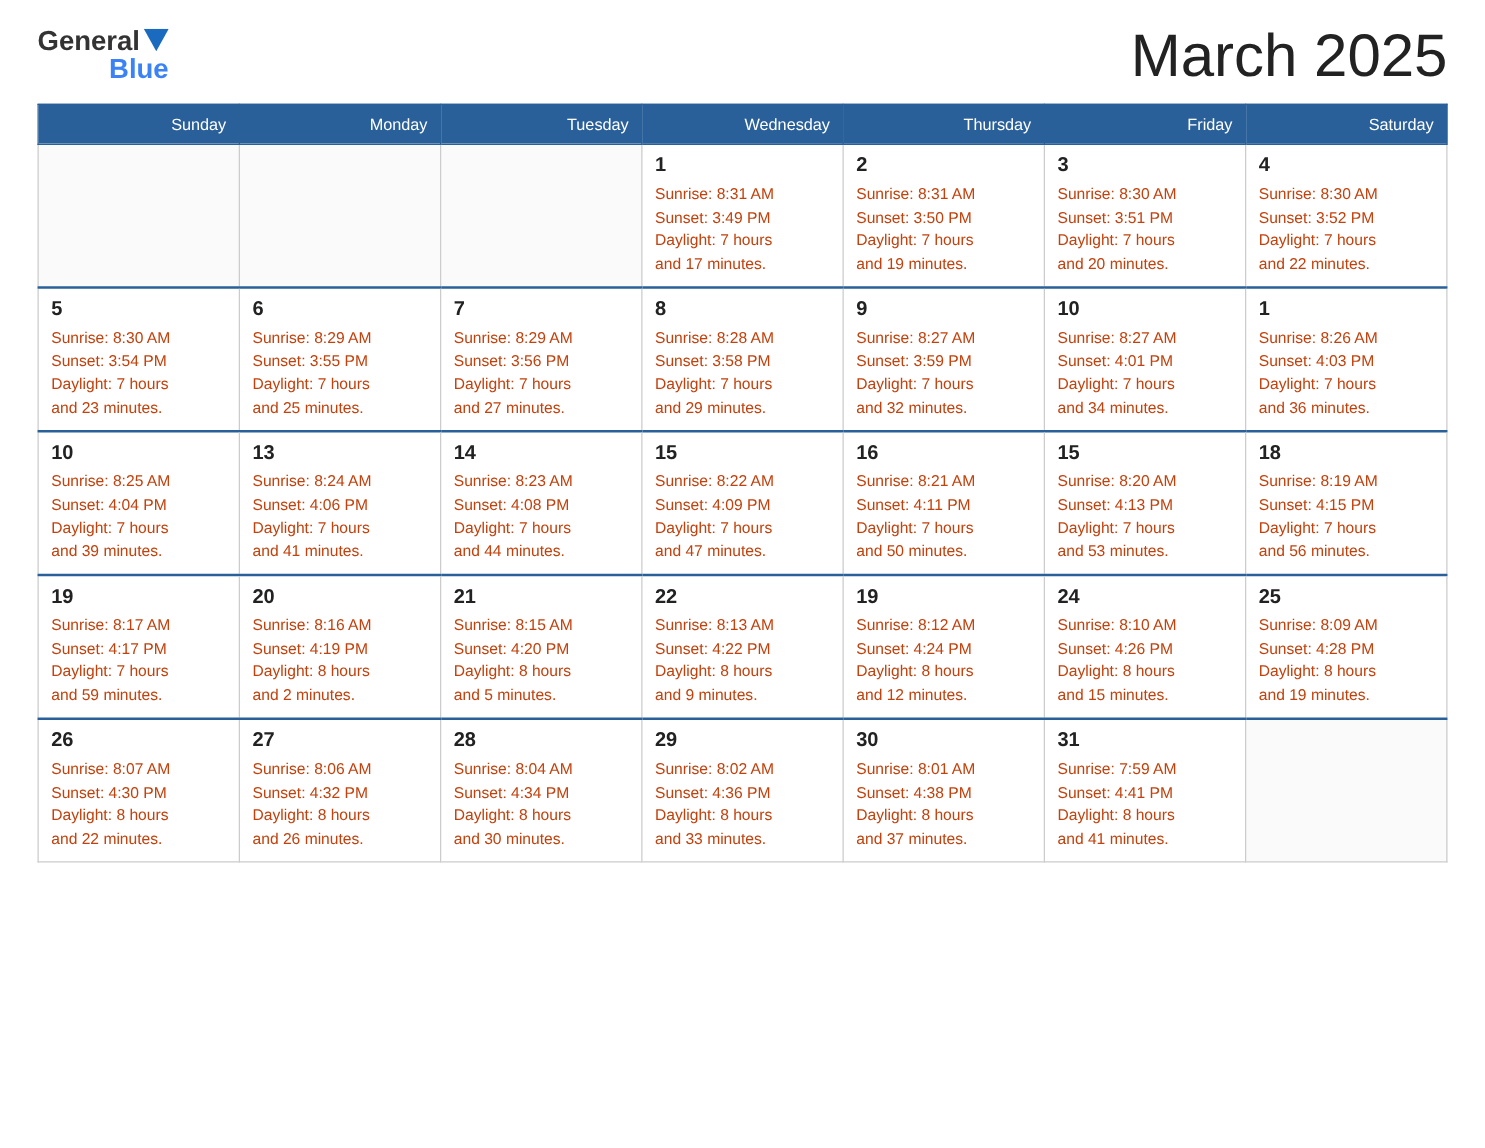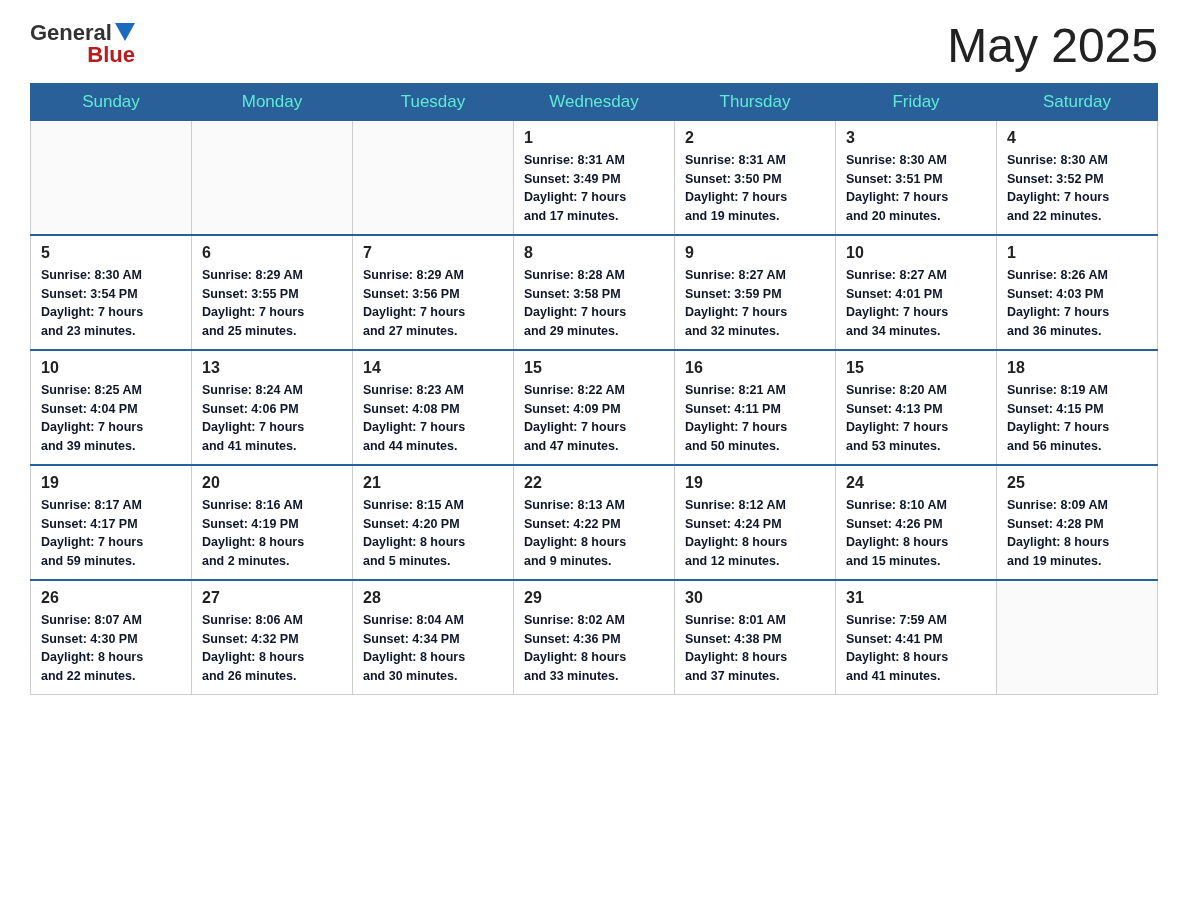"Blue" .logo-text-blue { color: #b91c1c -> #3b82f6 }
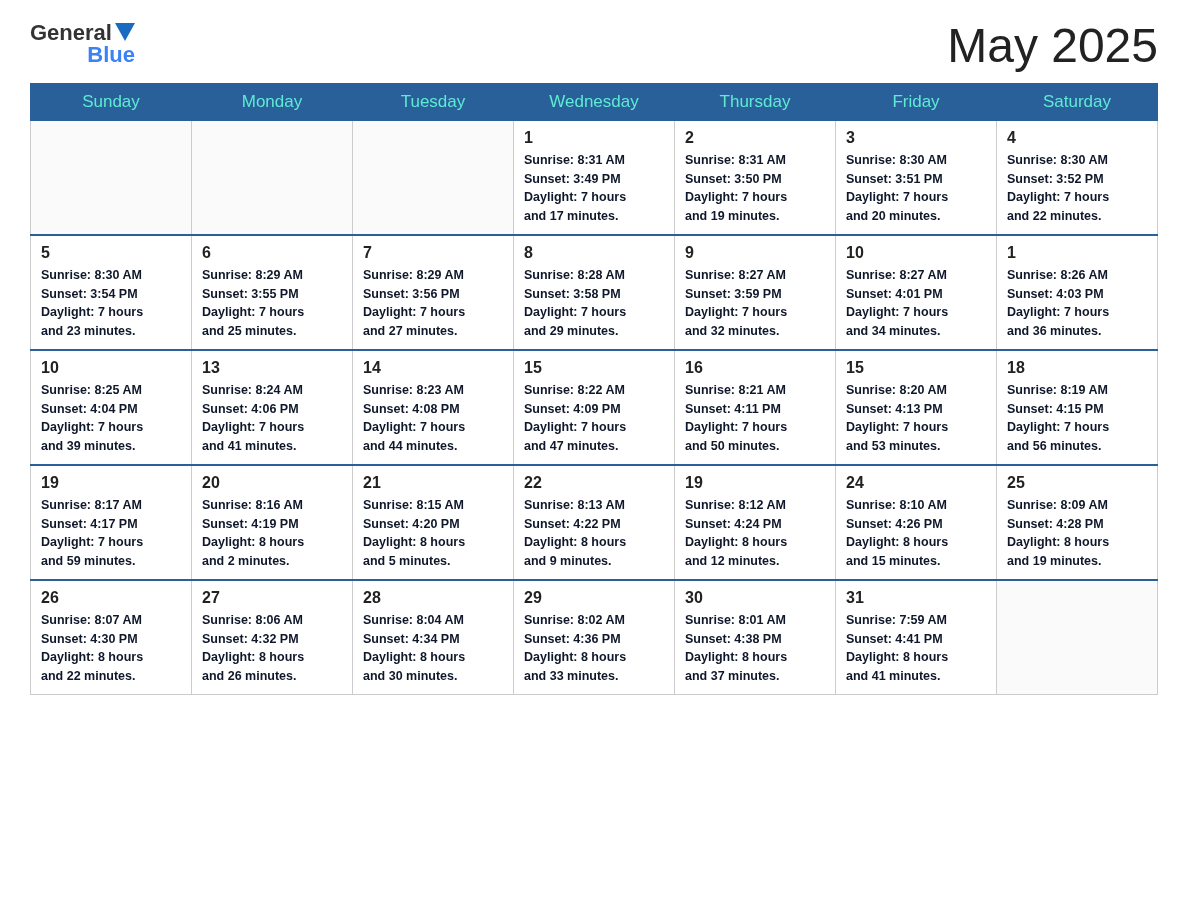"May 2025" div.month-title { text: May -> March }
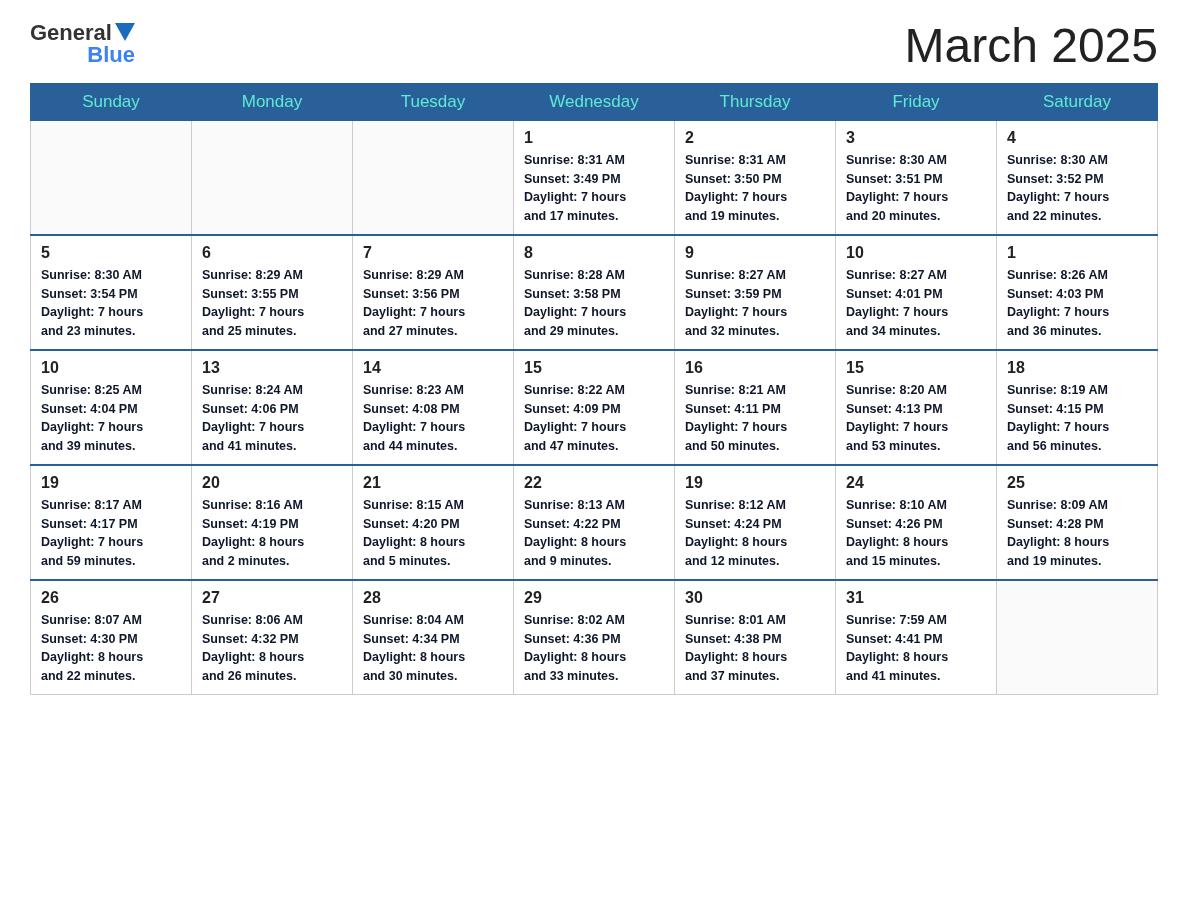"Sunday" .calendar th { color: #5eead4 -> #ffffff; font-size: 17px -> 13px; text-align: center -> right }
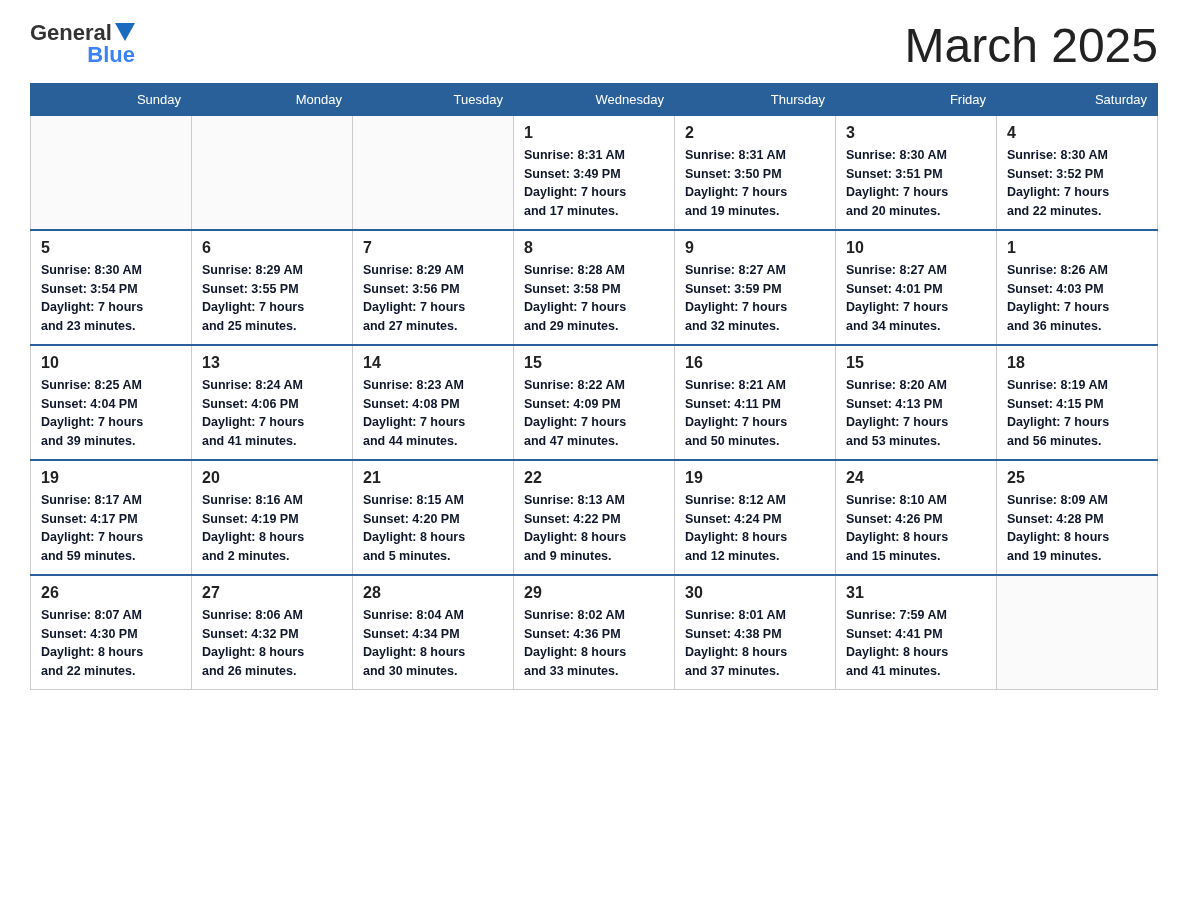"Sunrise: 8:31 AM" .day-info { color: #0f172a -> #c2410c; font-weight: bold -> none }
